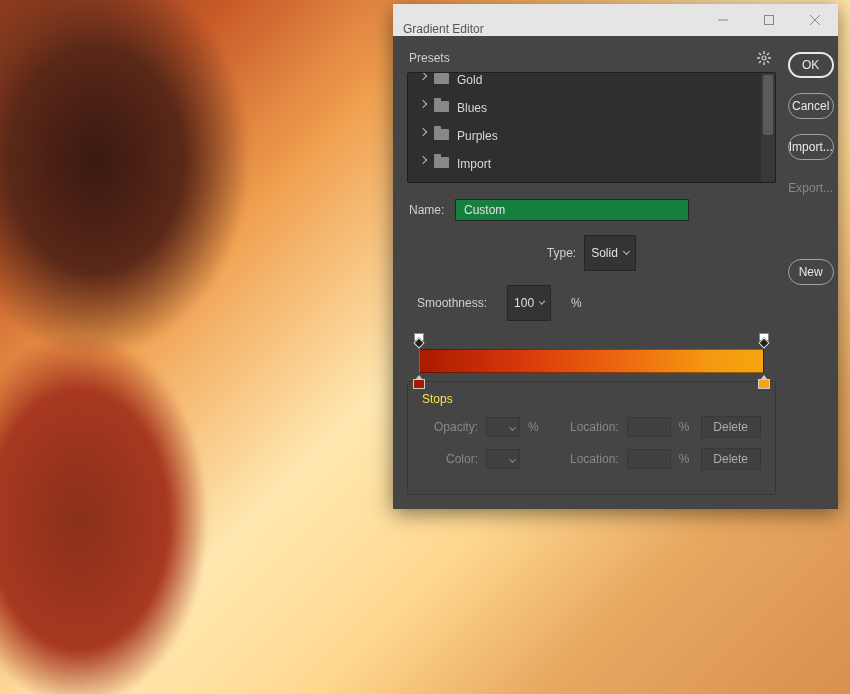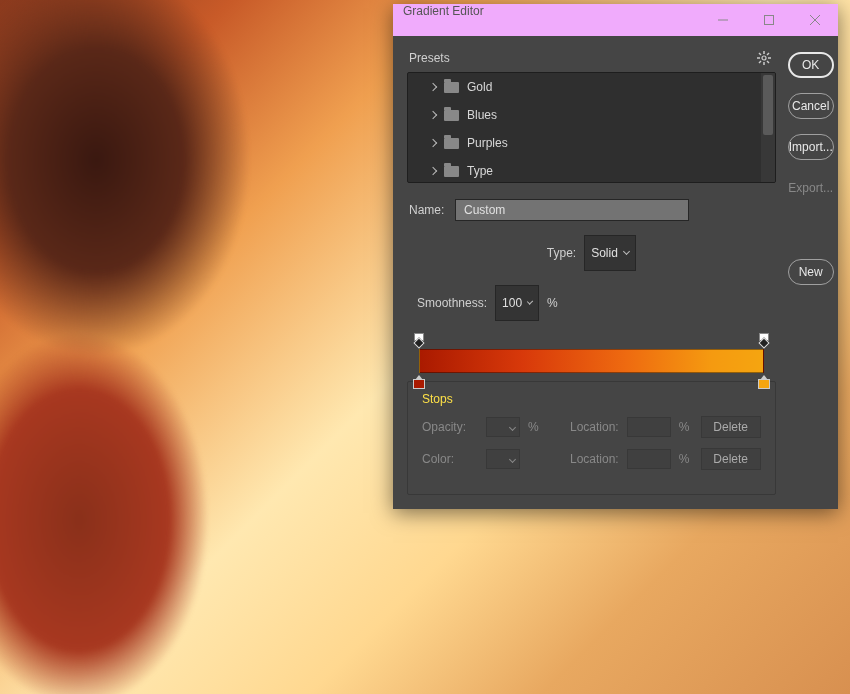"Gradient Editor" .titlebar { align-items: flex-start -> flex-end; background: #f0abfc -> #e5e5e5 }
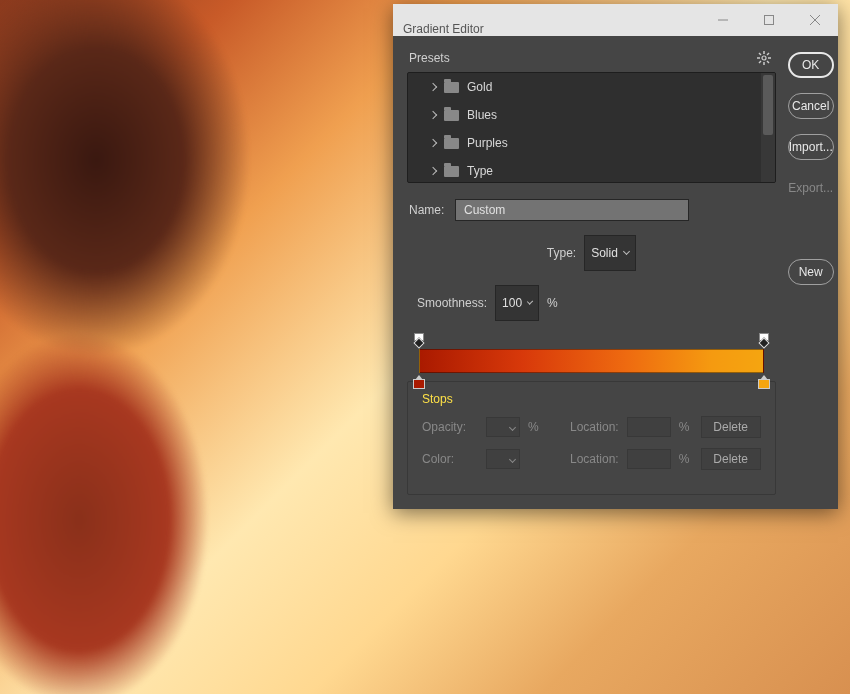"Gold" .preset-row { align-items: center -> none; padding-left: 22px -> 12px }
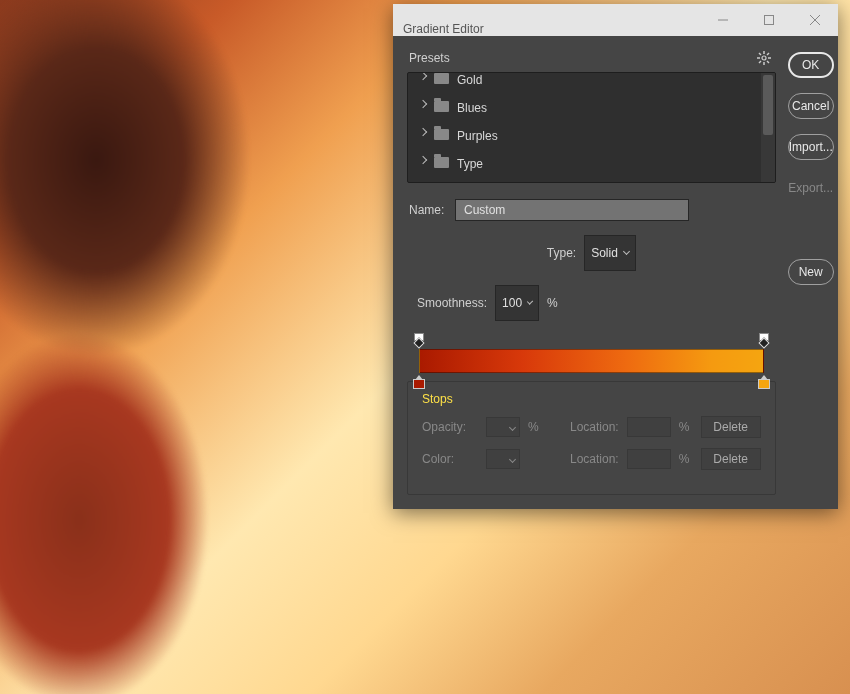"Type" span { text: Type -> Import }
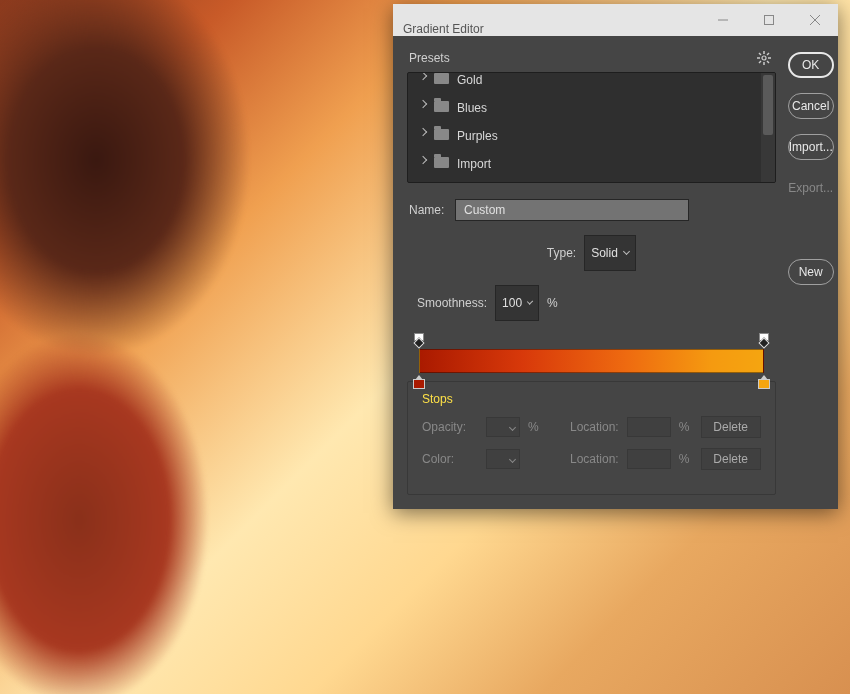"Custom" .txt { background: #737373 -> #15803d }
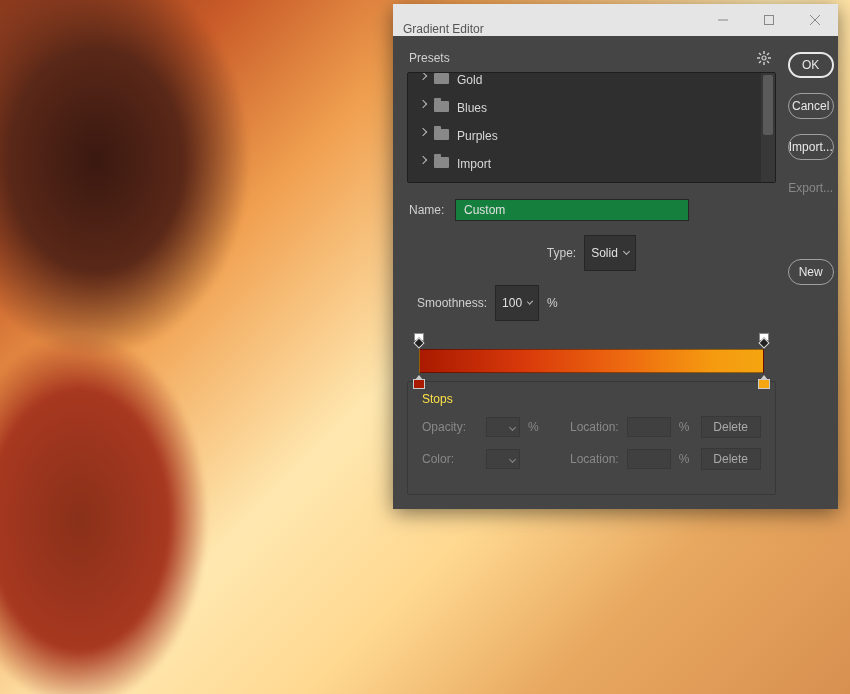"Smoothness:" .smooth-row { gap: 8px -> 20px }
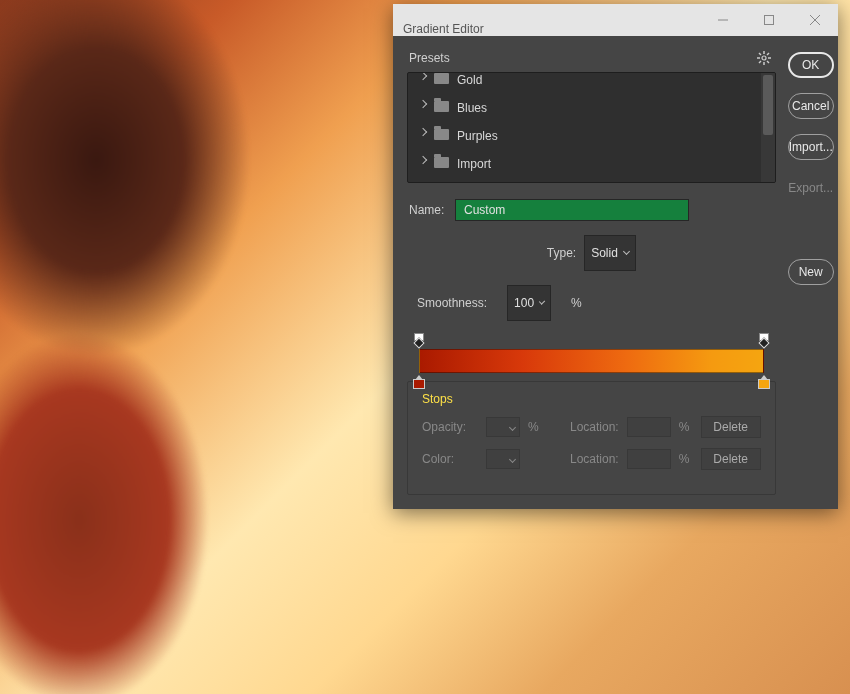"Opacity:" .srow .lab1 { text-align: left -> right }
